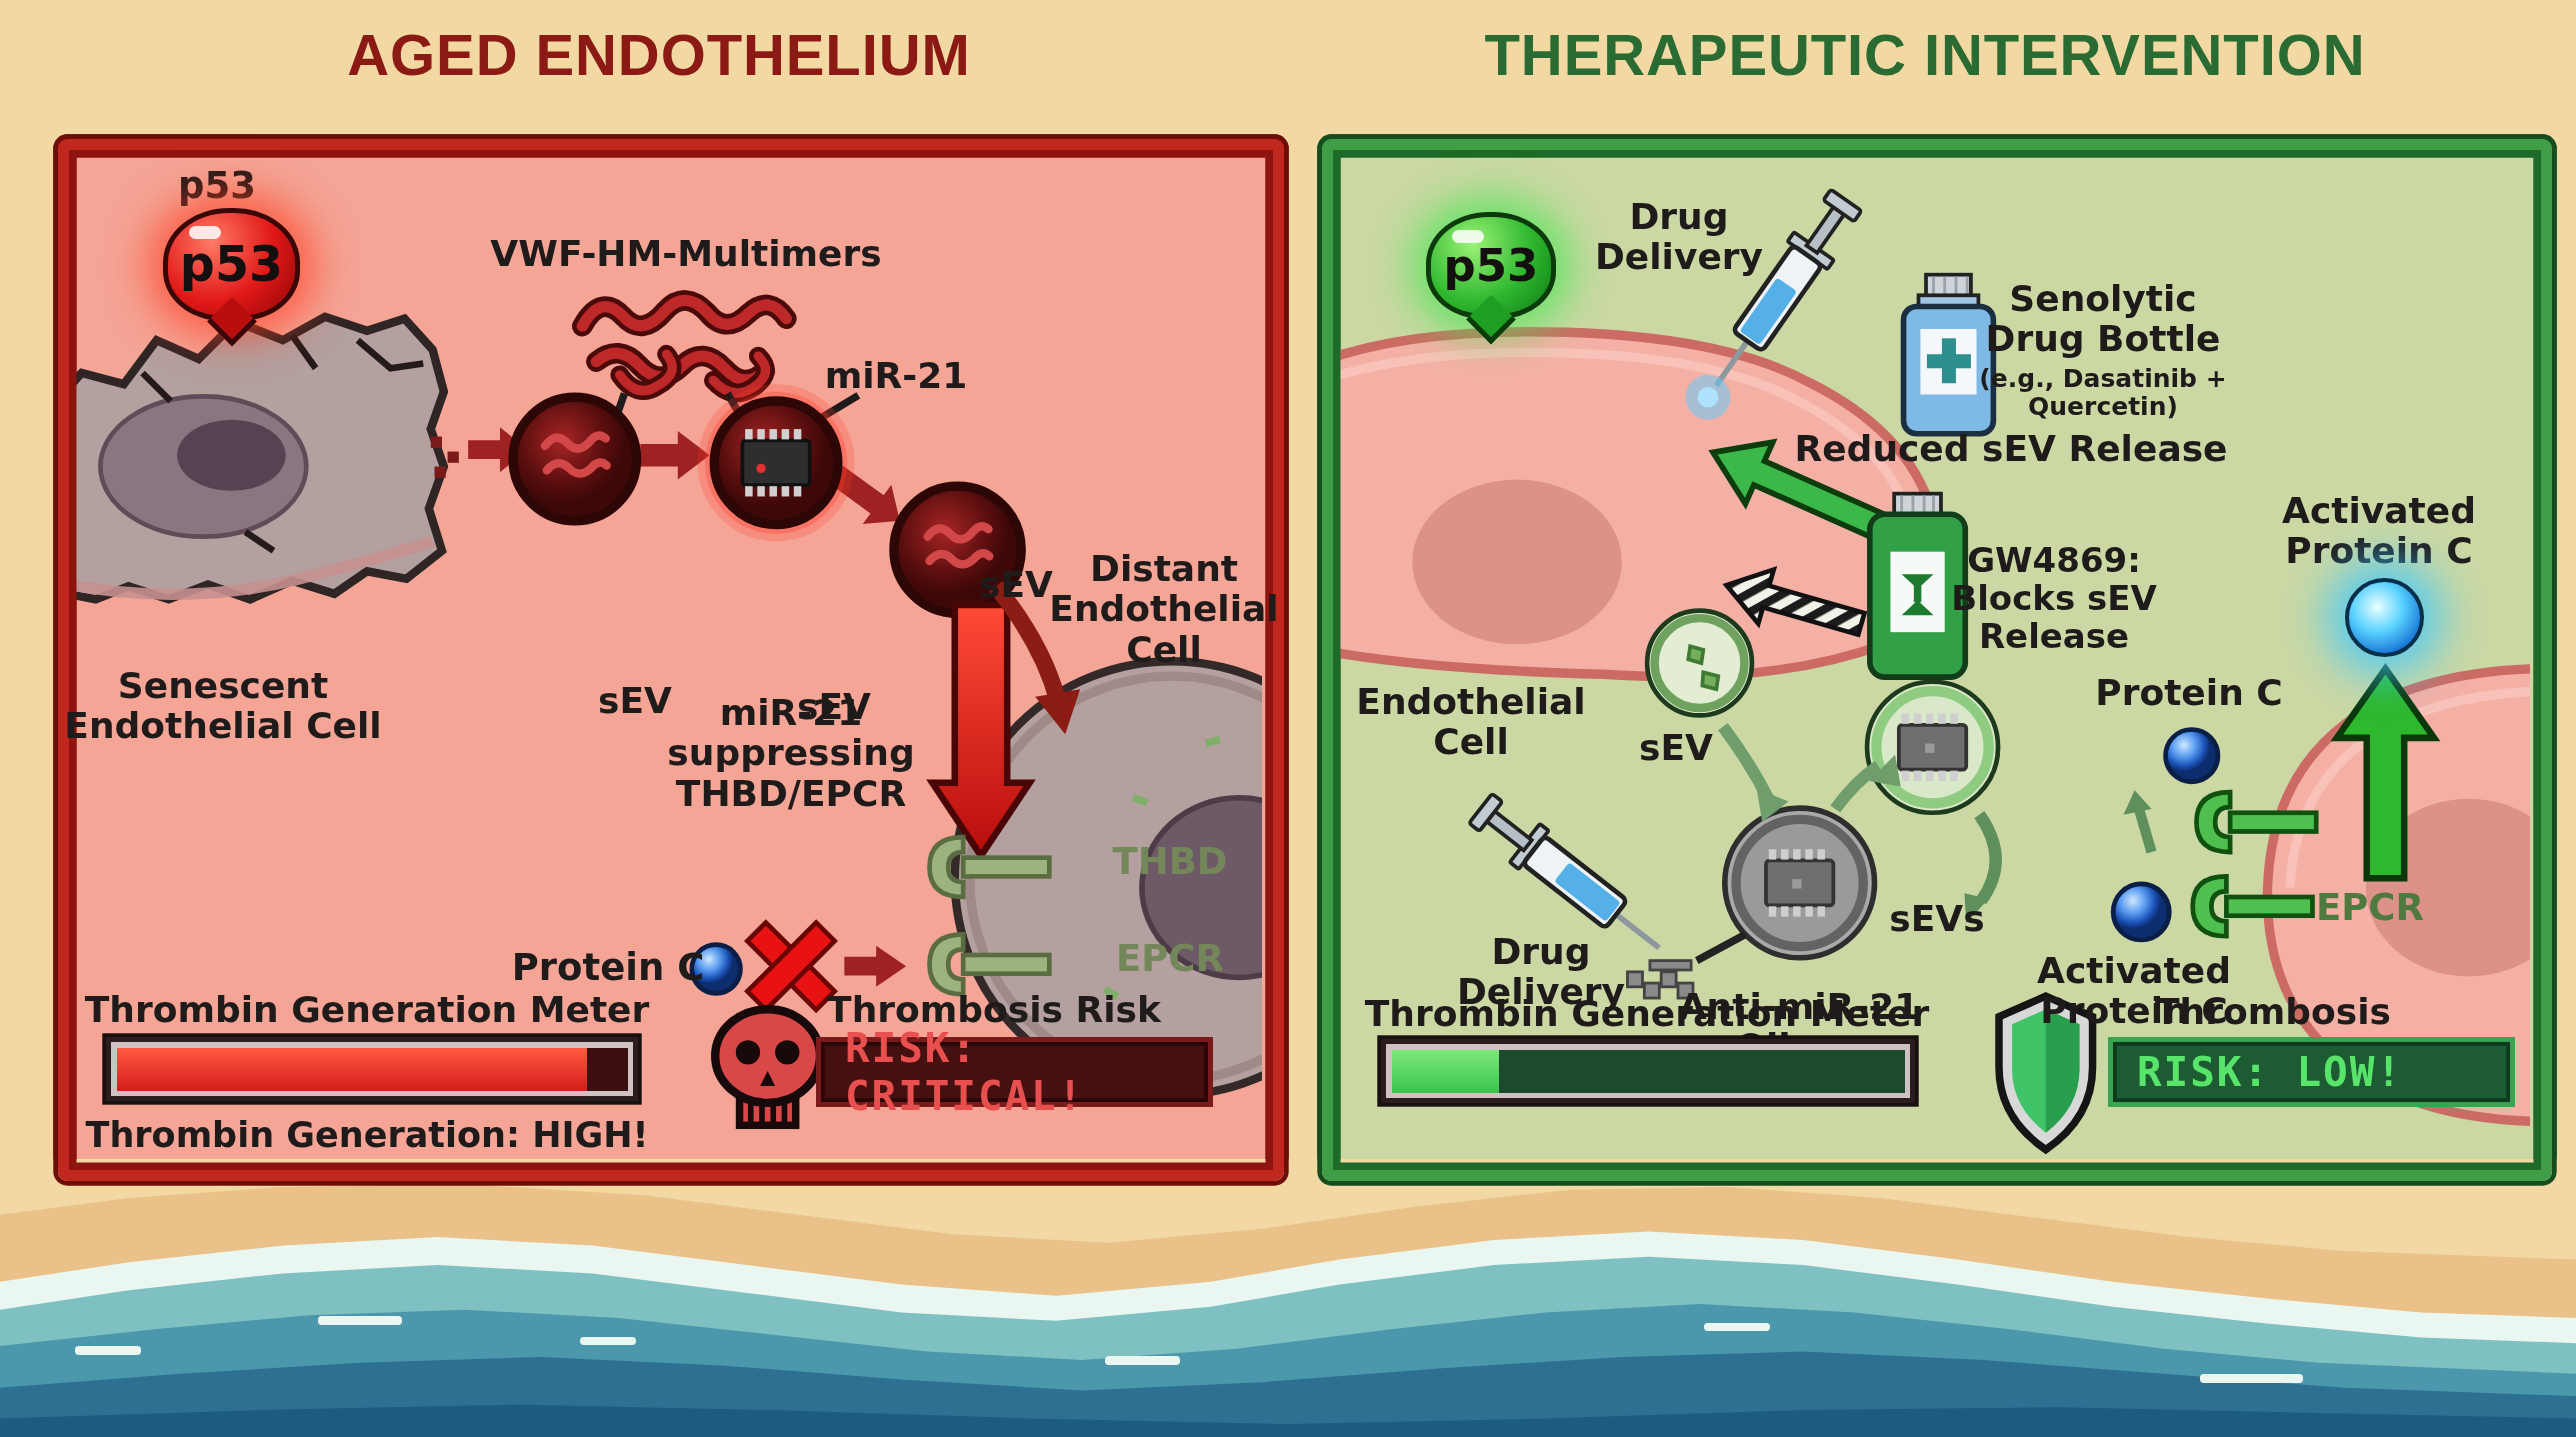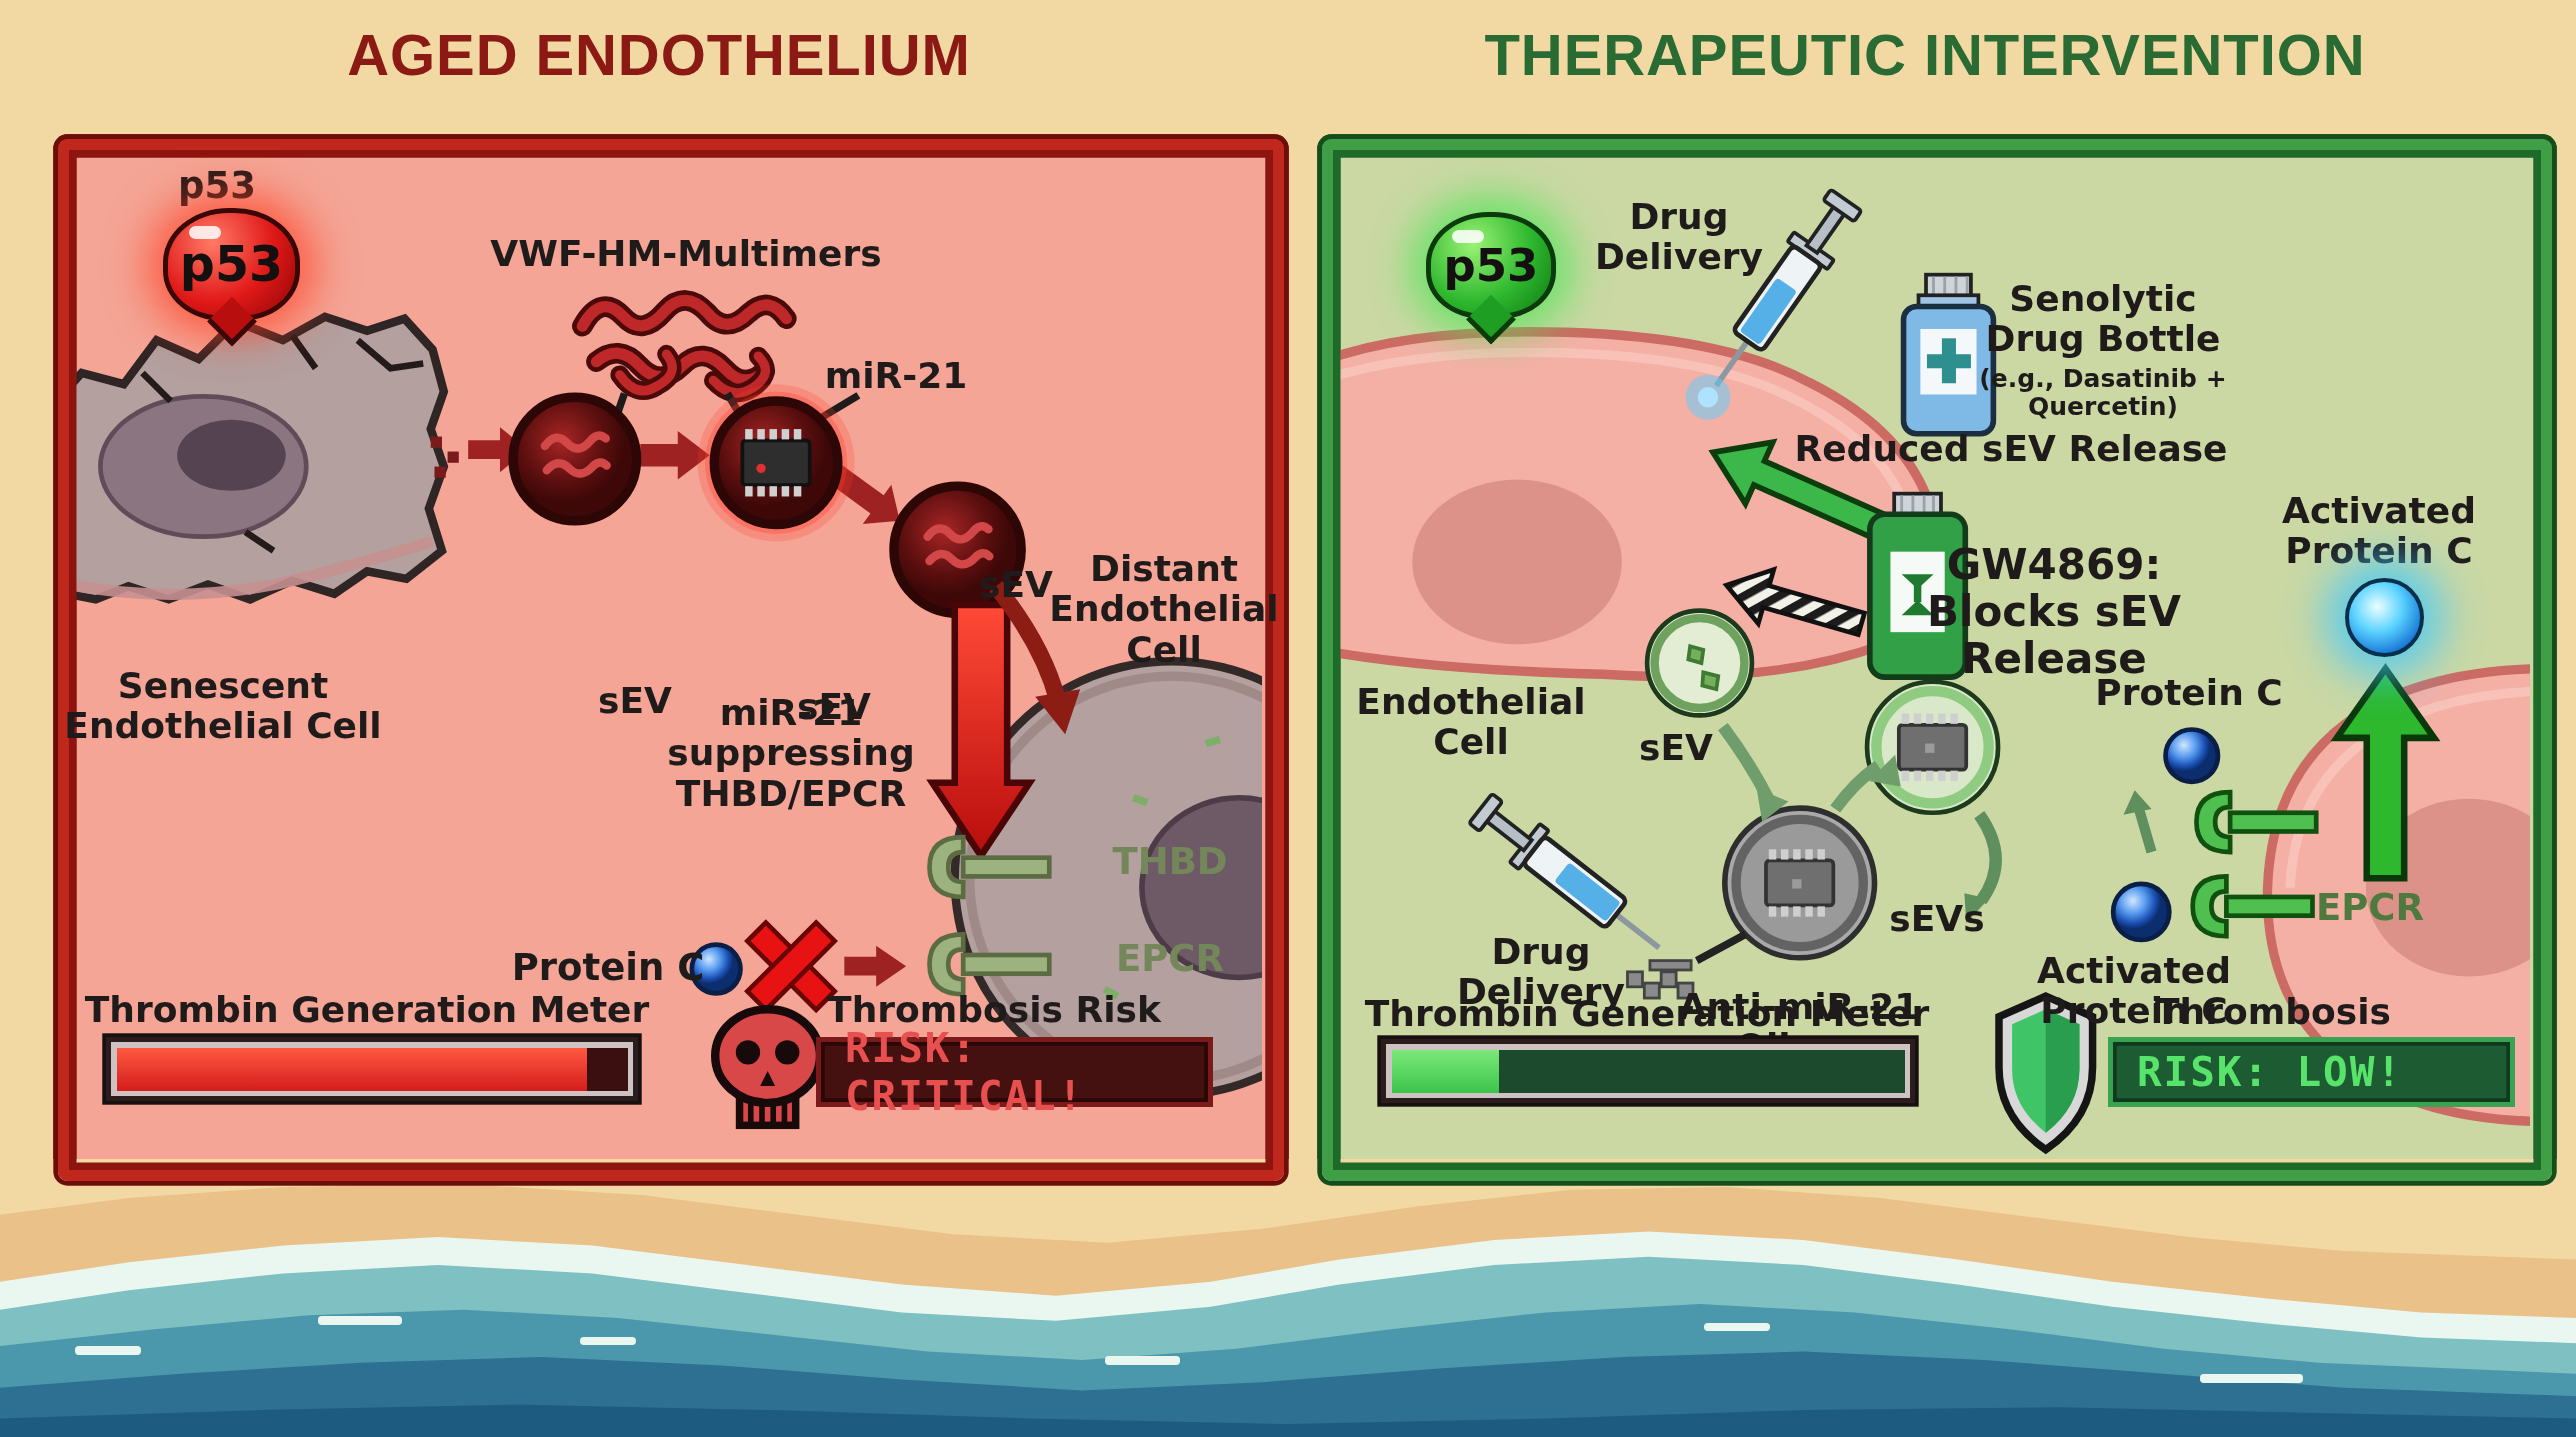"GW4869:" .fs36 { font-size: 42px -> 34px }
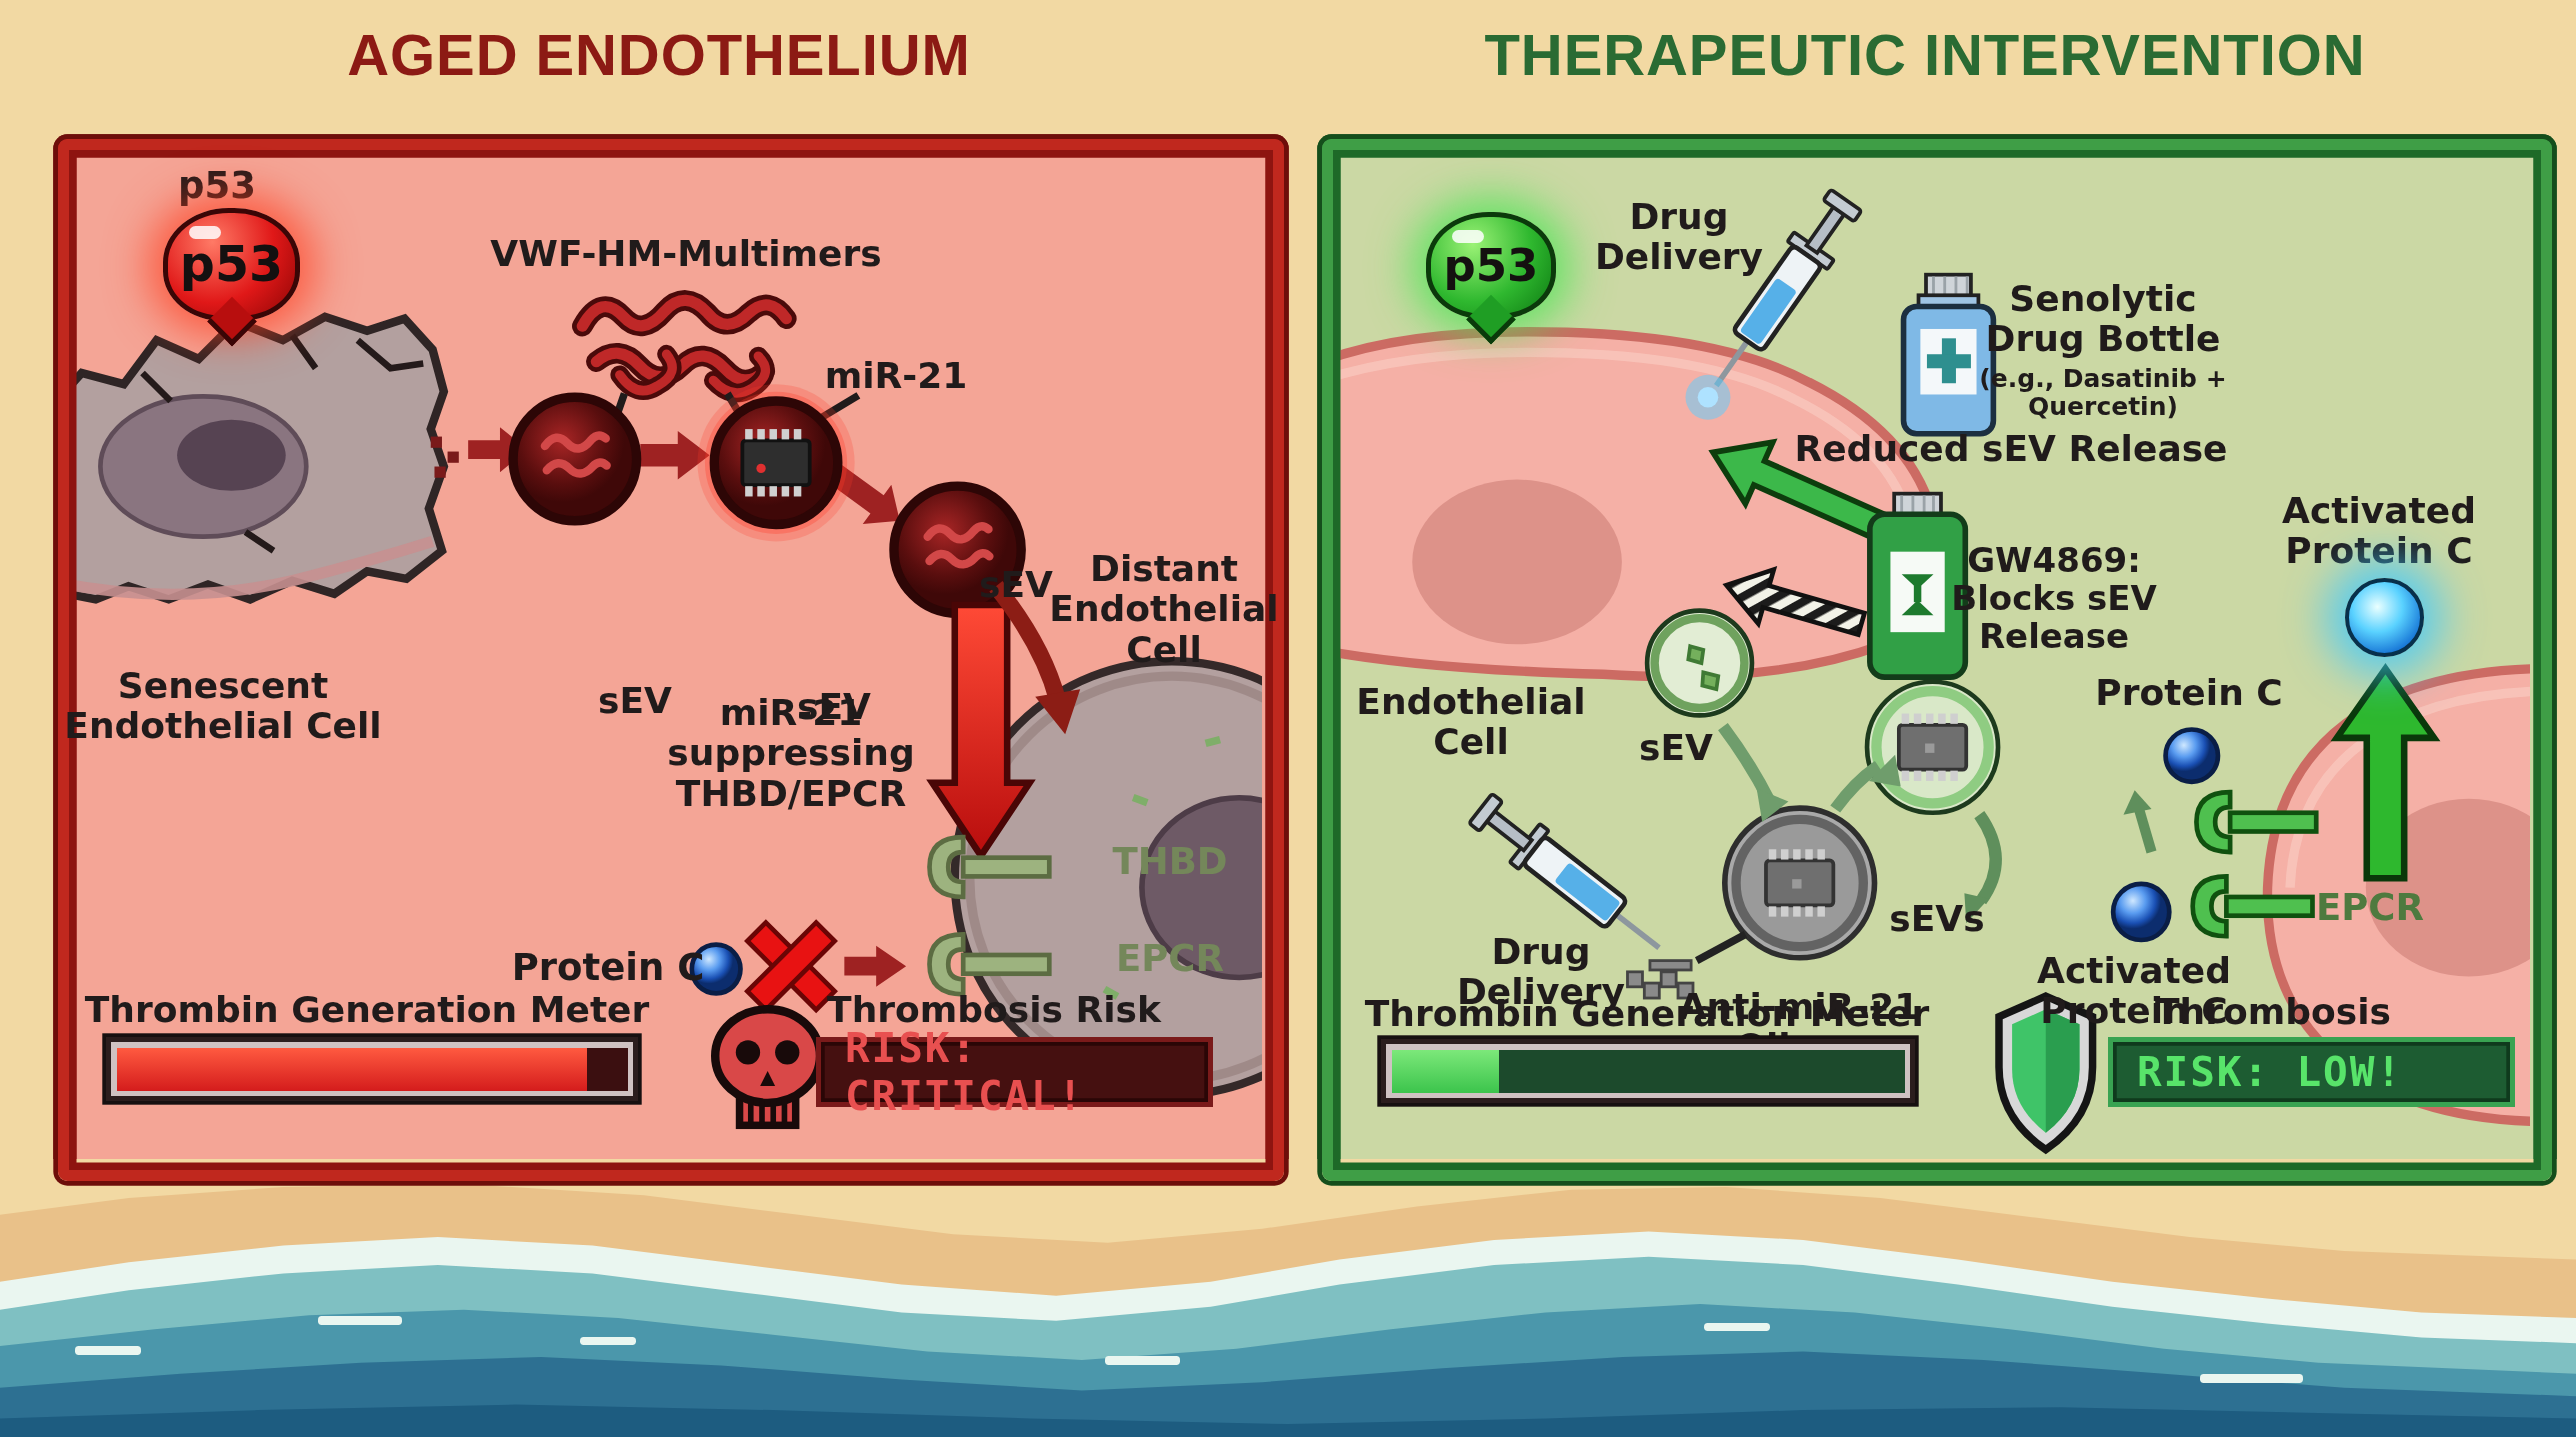"Thrombin Generation: HIGH!" div.lbl { html: none -> <div>Thrombin Generation: HIGH!</div> }
